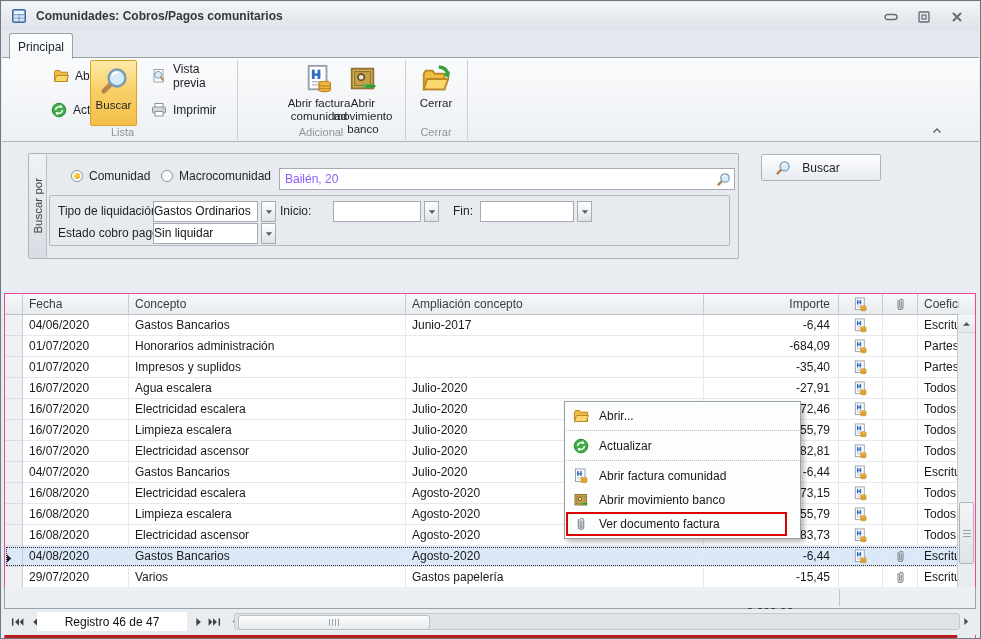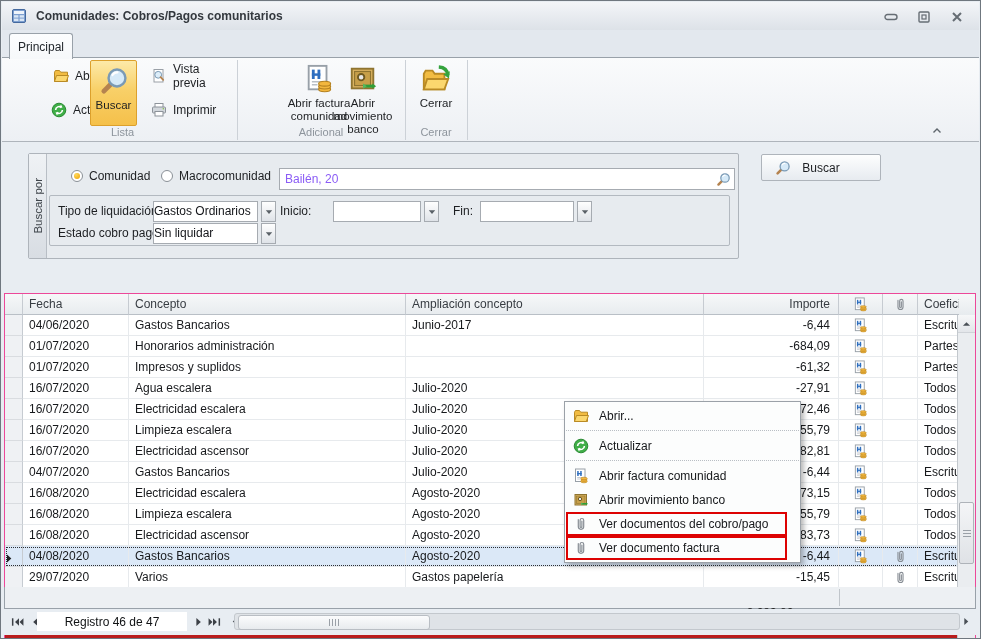"-61,32" div.gcell { text: -61,32 -> -35,40 }
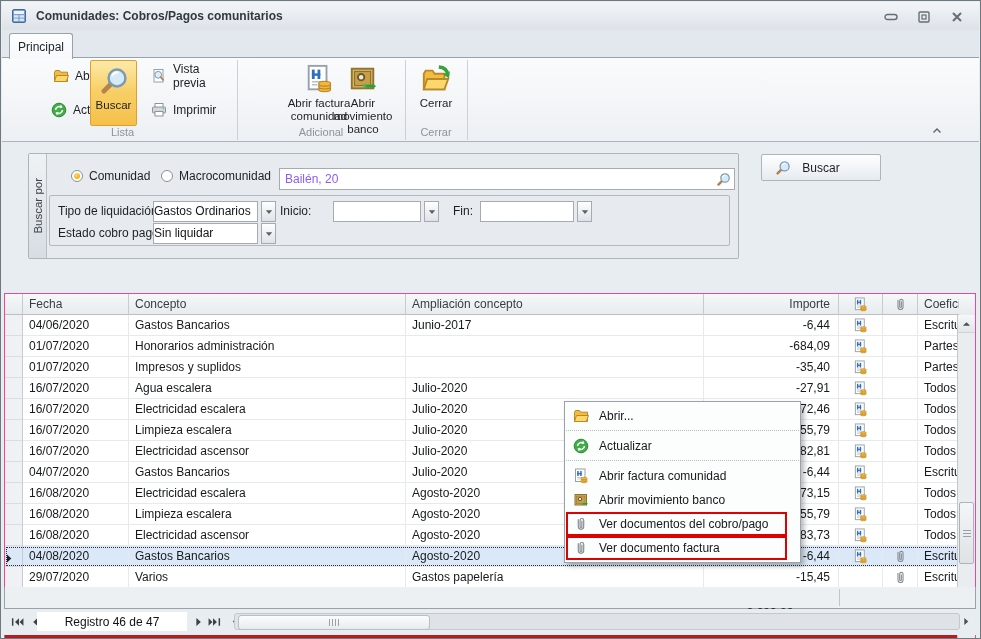"Ver documentos del cobro/pago" div.menu-item { html: <div> <span><svg> <path></path> </svg></span> <span>Ver documentos del cobro/pago</span> <span></span> </div> -> none }
